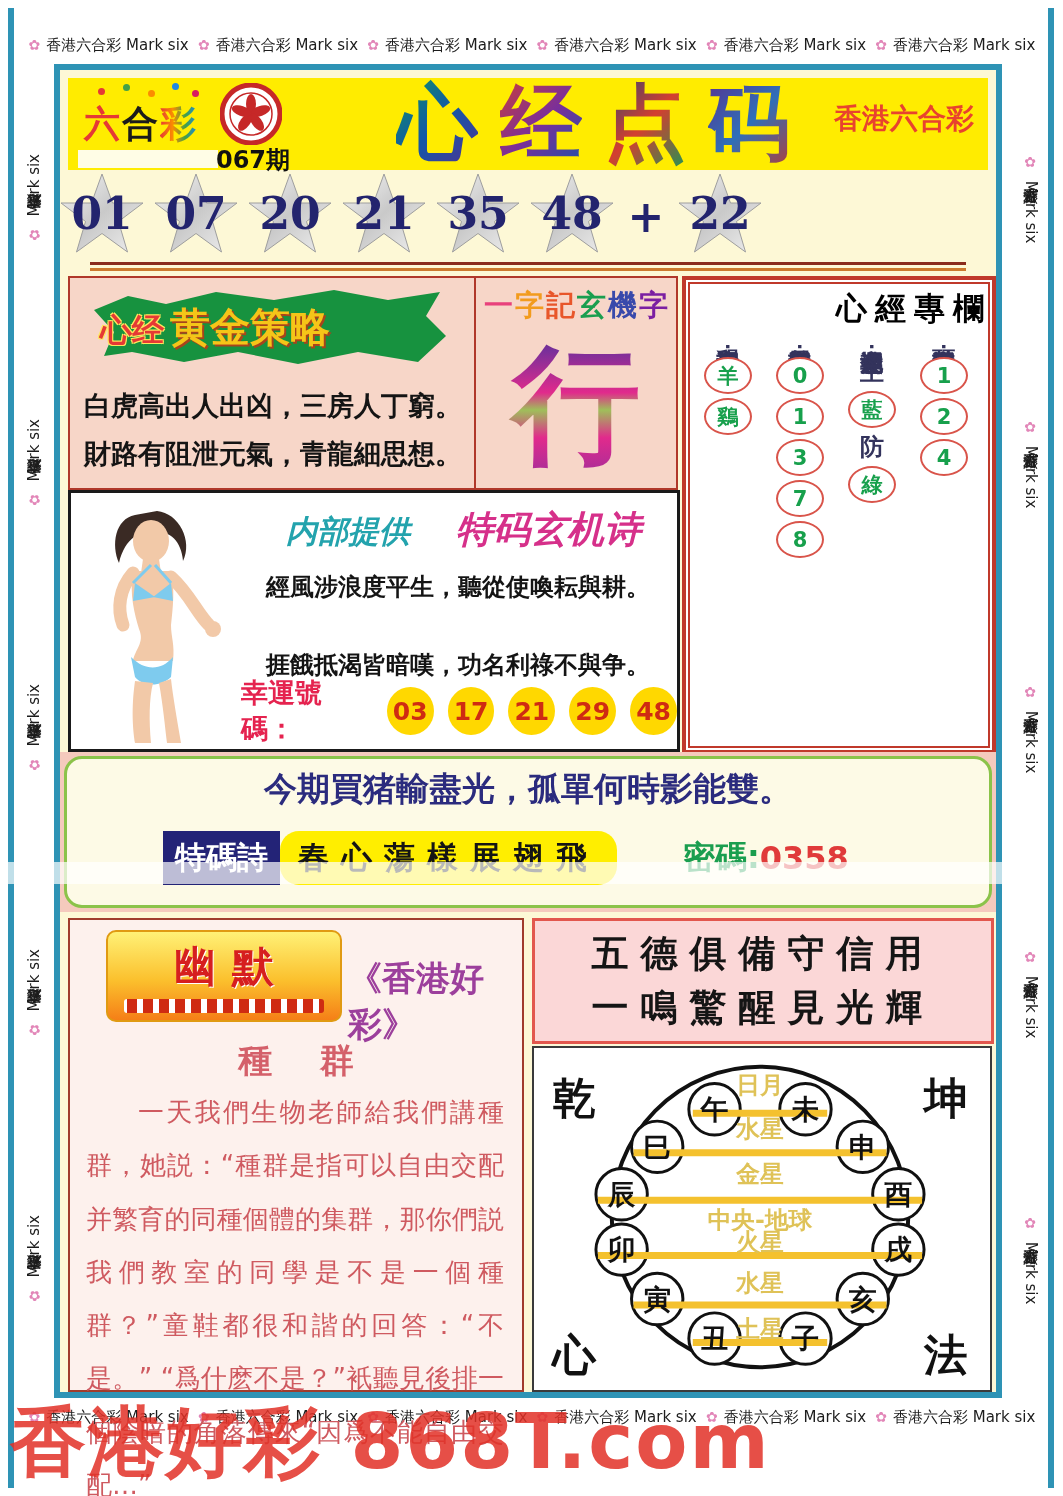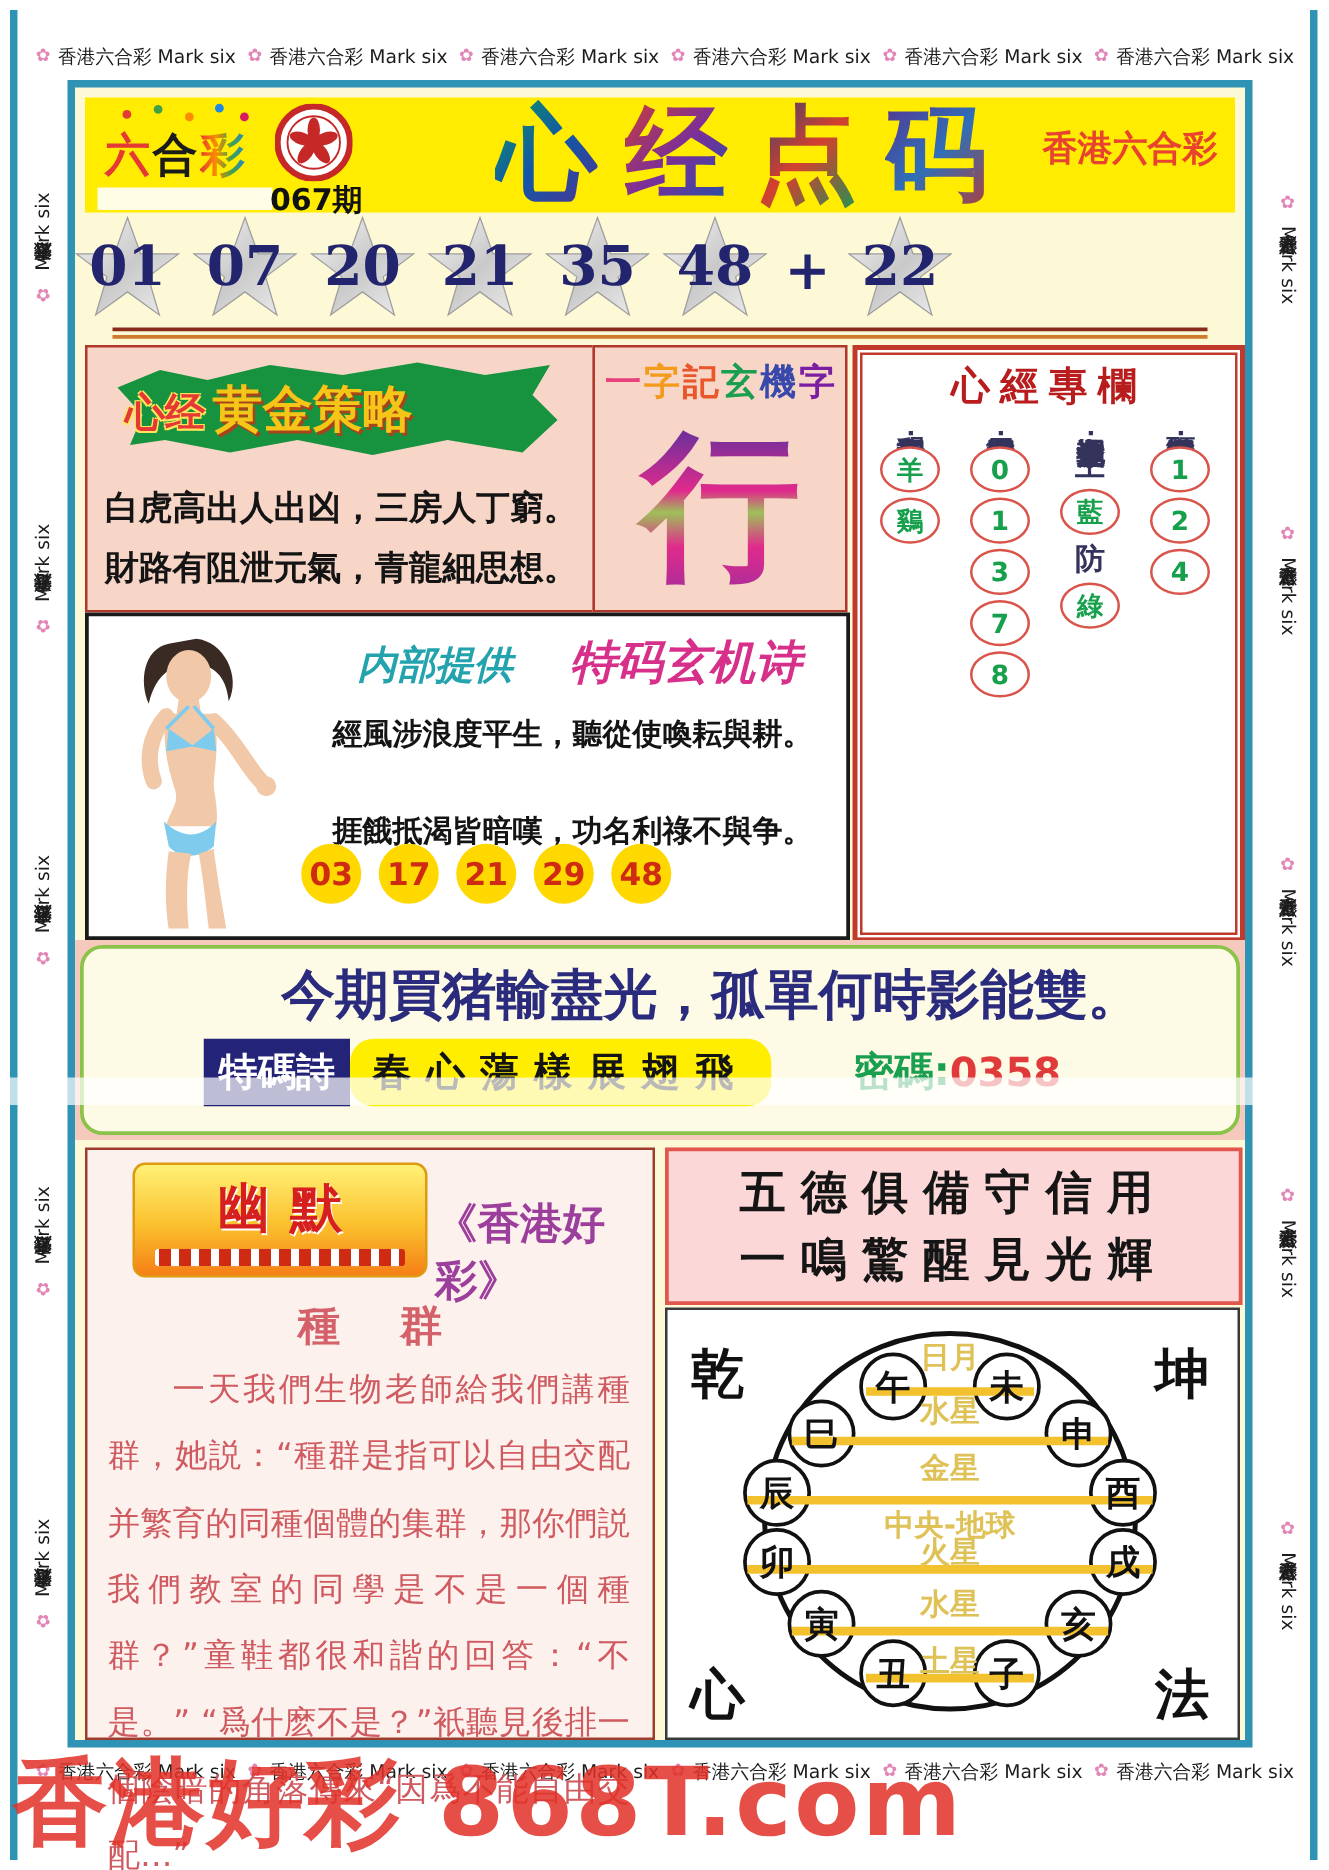"心經專欄" #xinjing-title { color: #b91c1c -> #000000; text-align: center -> right }
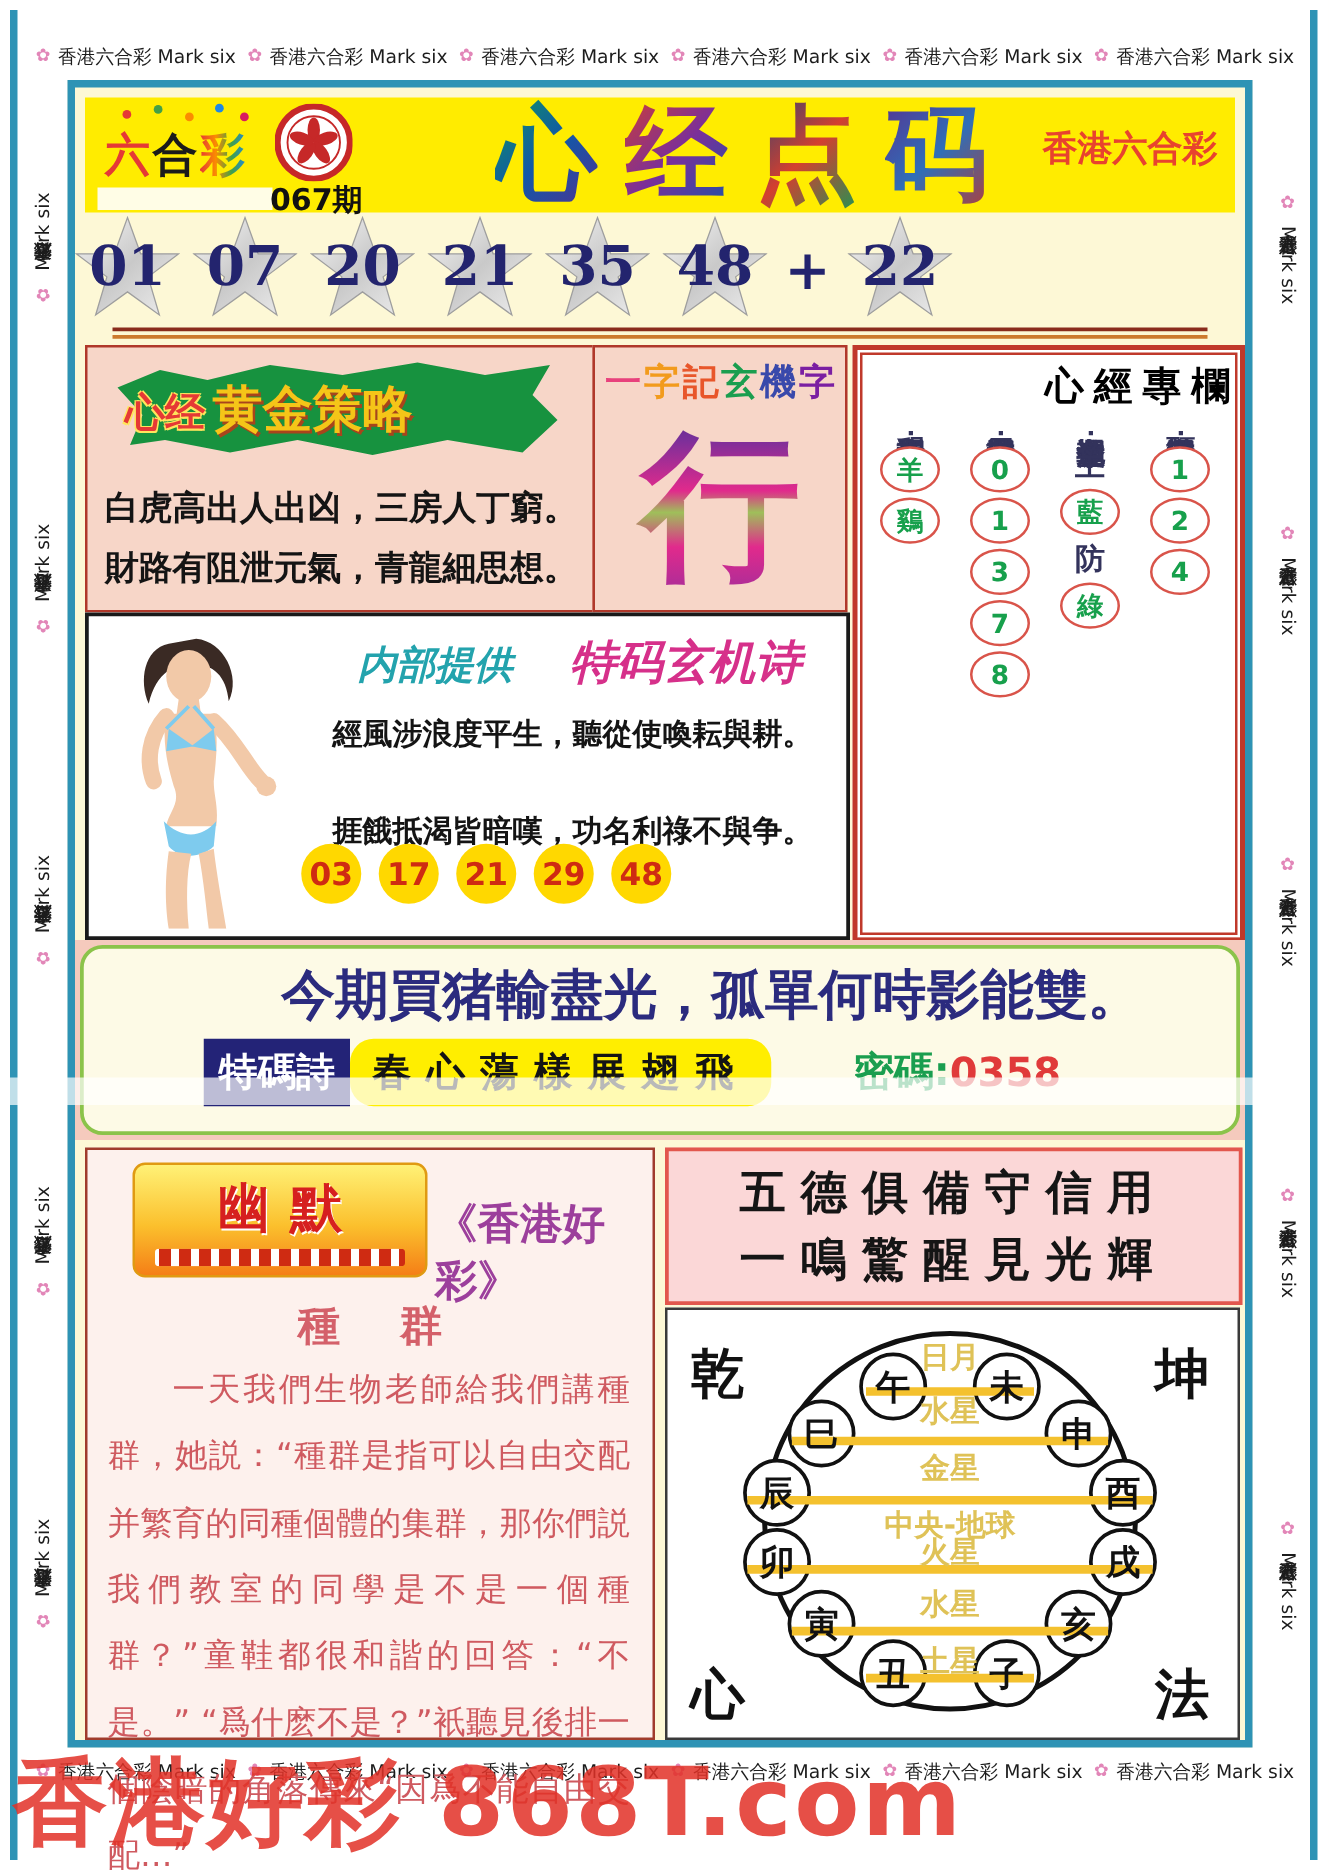"幸運號碼：" span { html: none -> <span>幸運號碼：</span> }
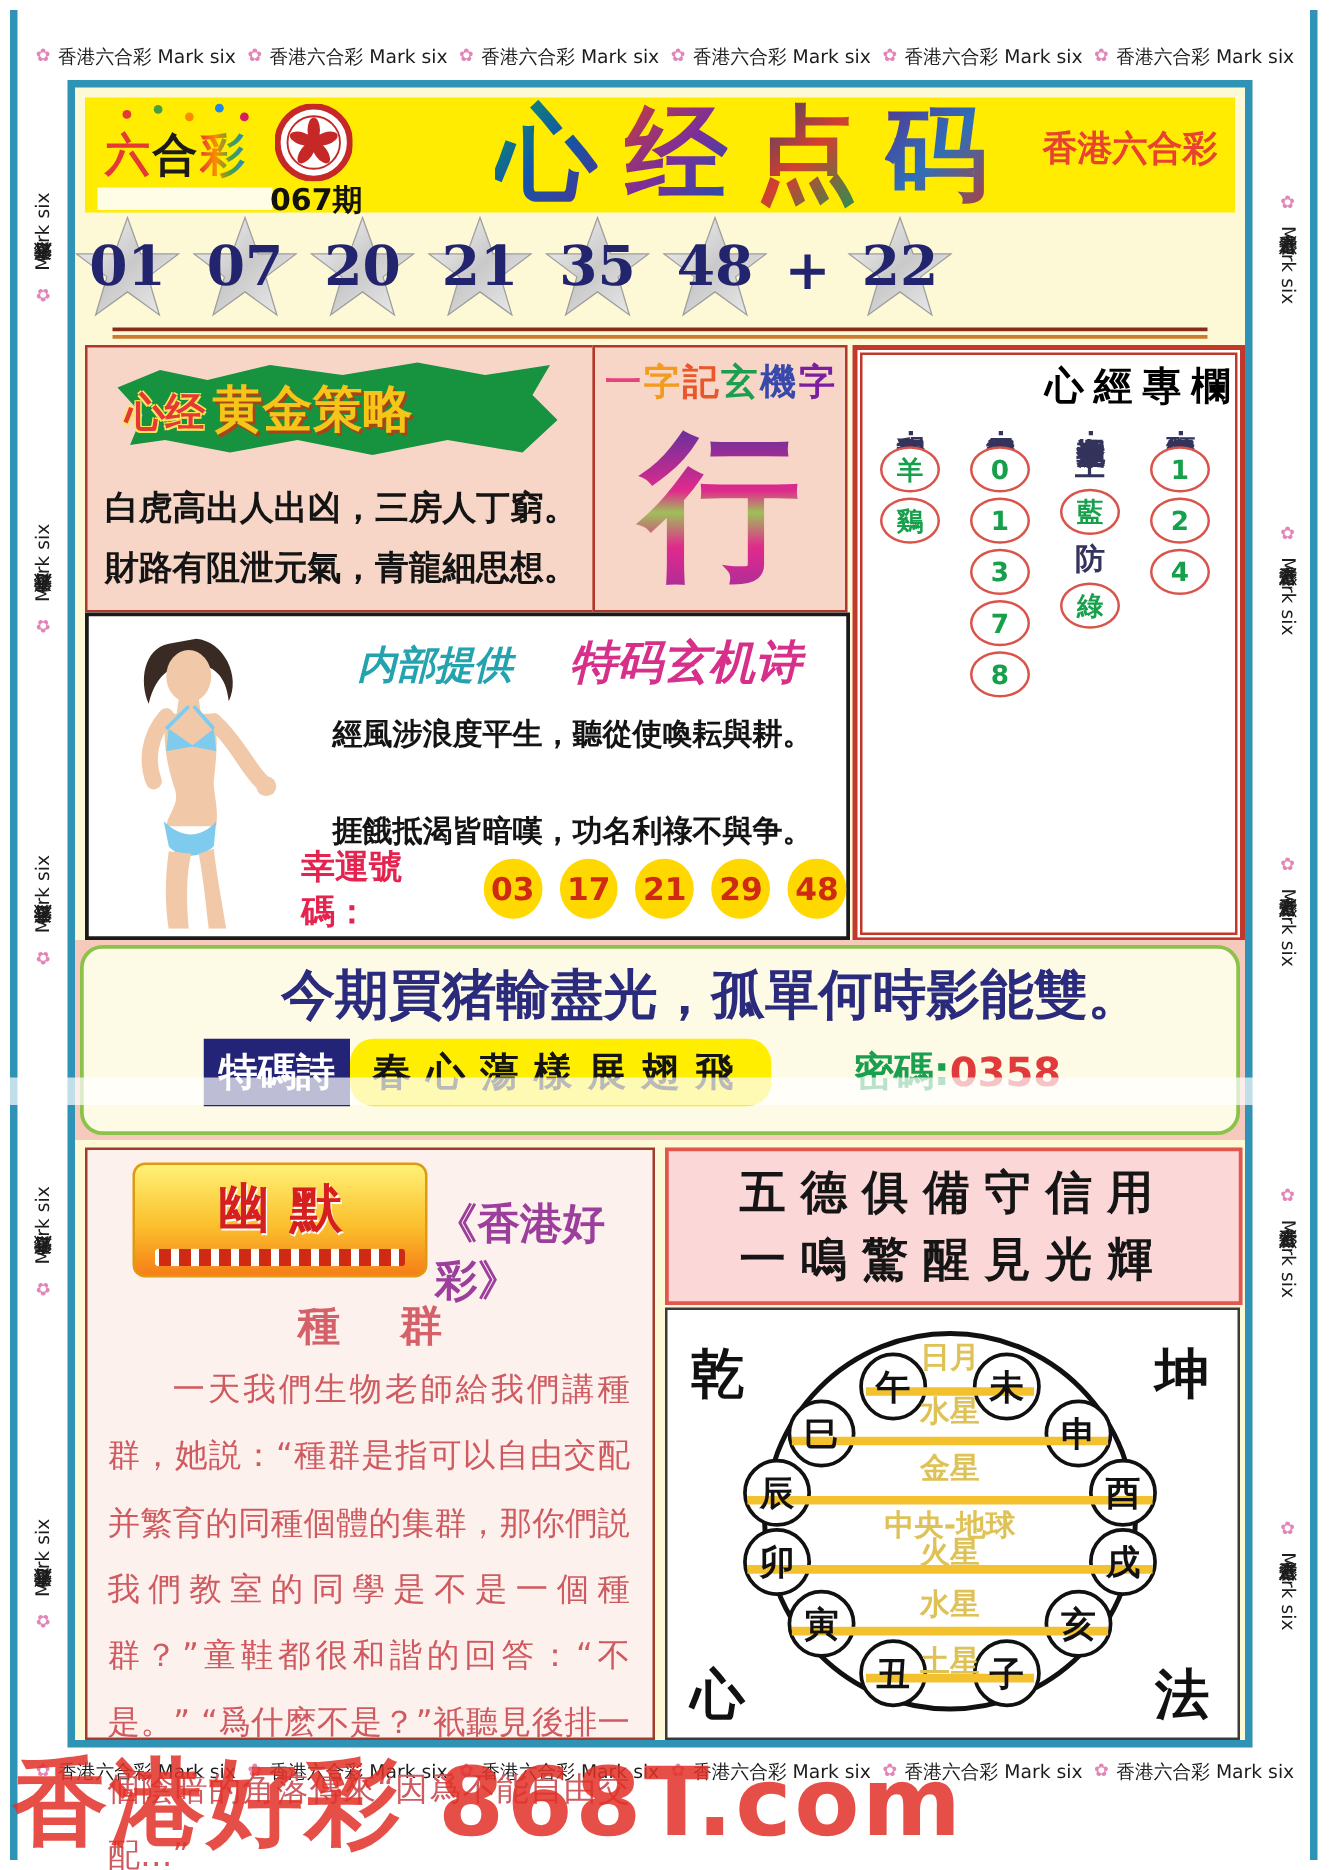"今期買猪輸盡光，孤單何時影能雙。" #tip-main { font-size: 43px -> 33px; padding-left: 41px -> none }
